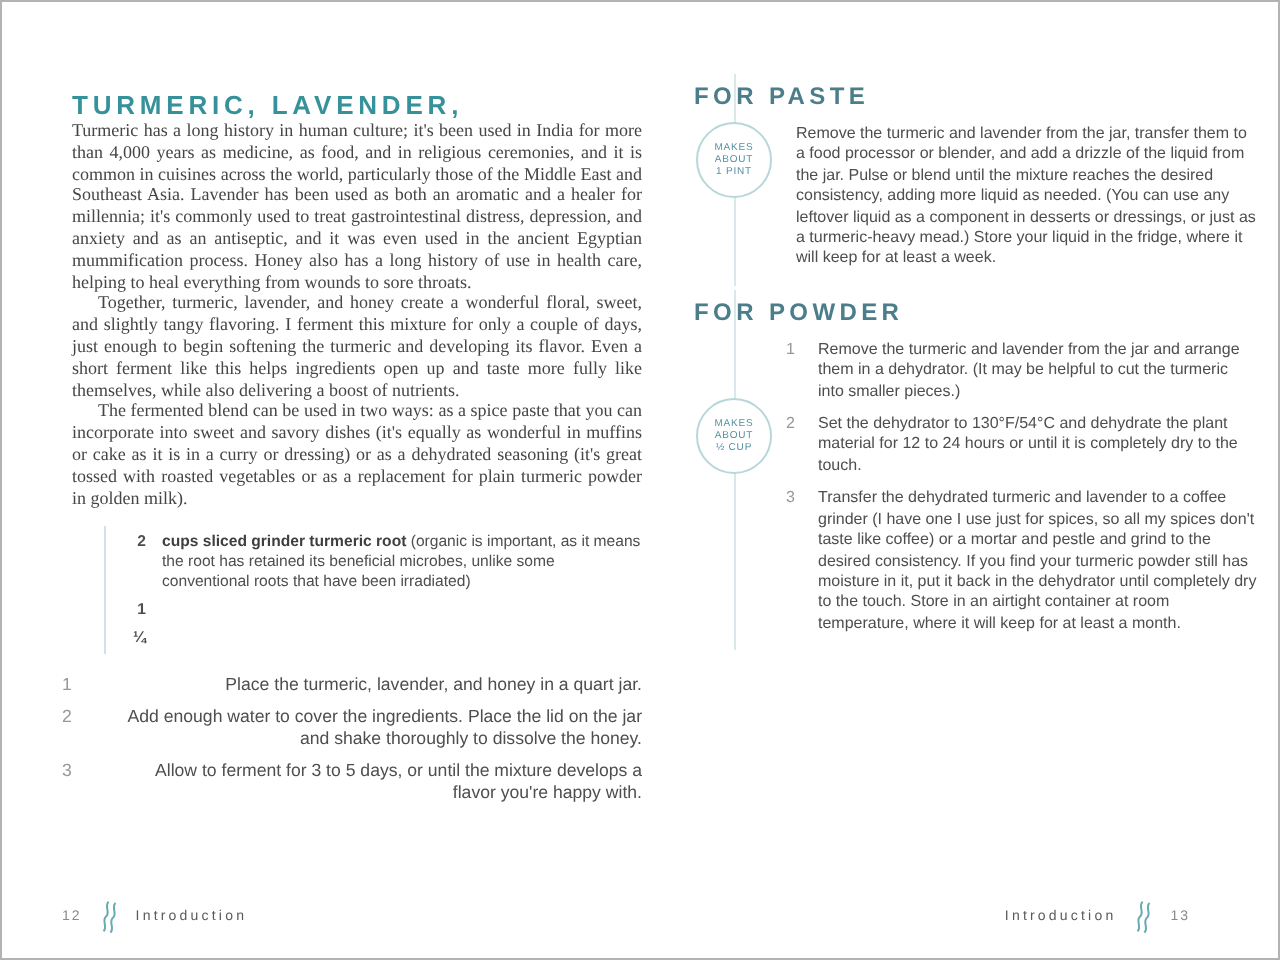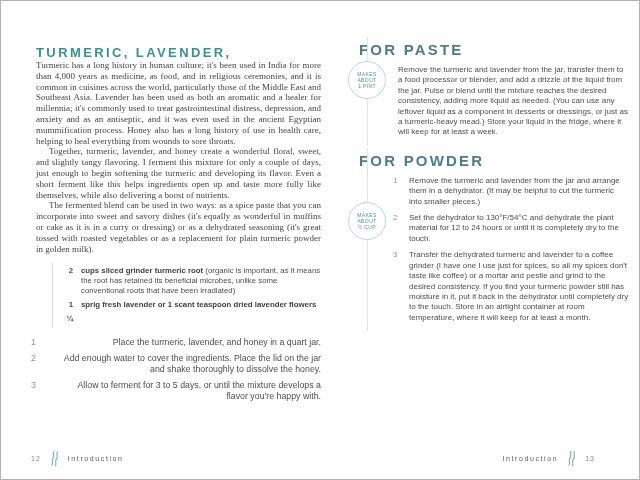"FOR PASTE" .section-heading { font-size: 15px -> 12px; margin: 0 0 7px 12px -> 0 0 7px 0 }
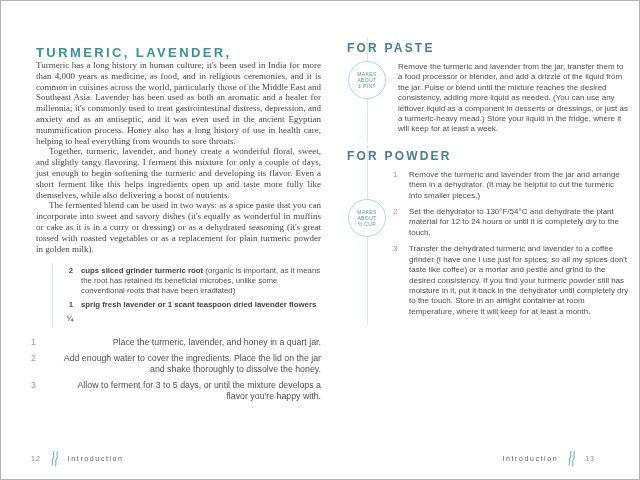"sprig fresh lavender or 1" div.ing-text { html: <div><b>sprig fresh lavender or 1 scant teaspoon dried lavender flowers</b> <span></span></div> -> none }
